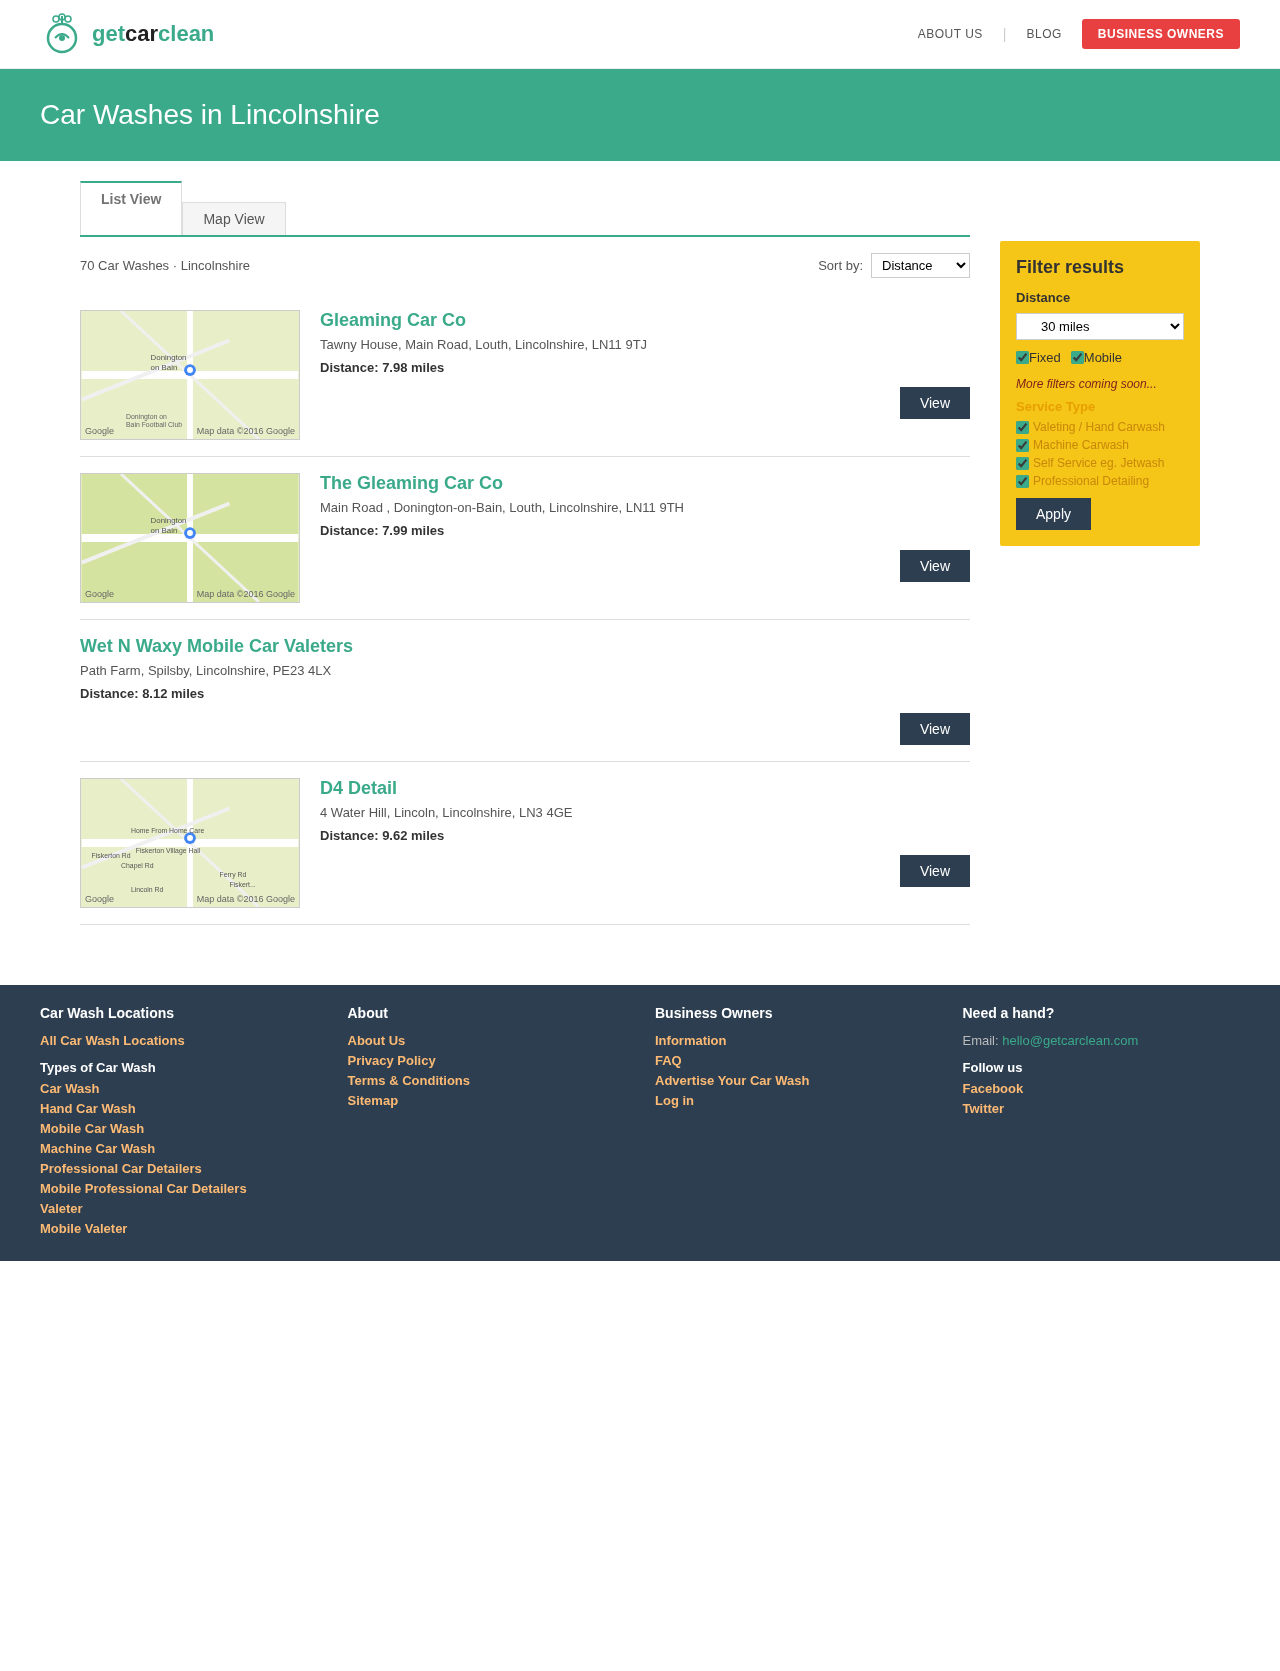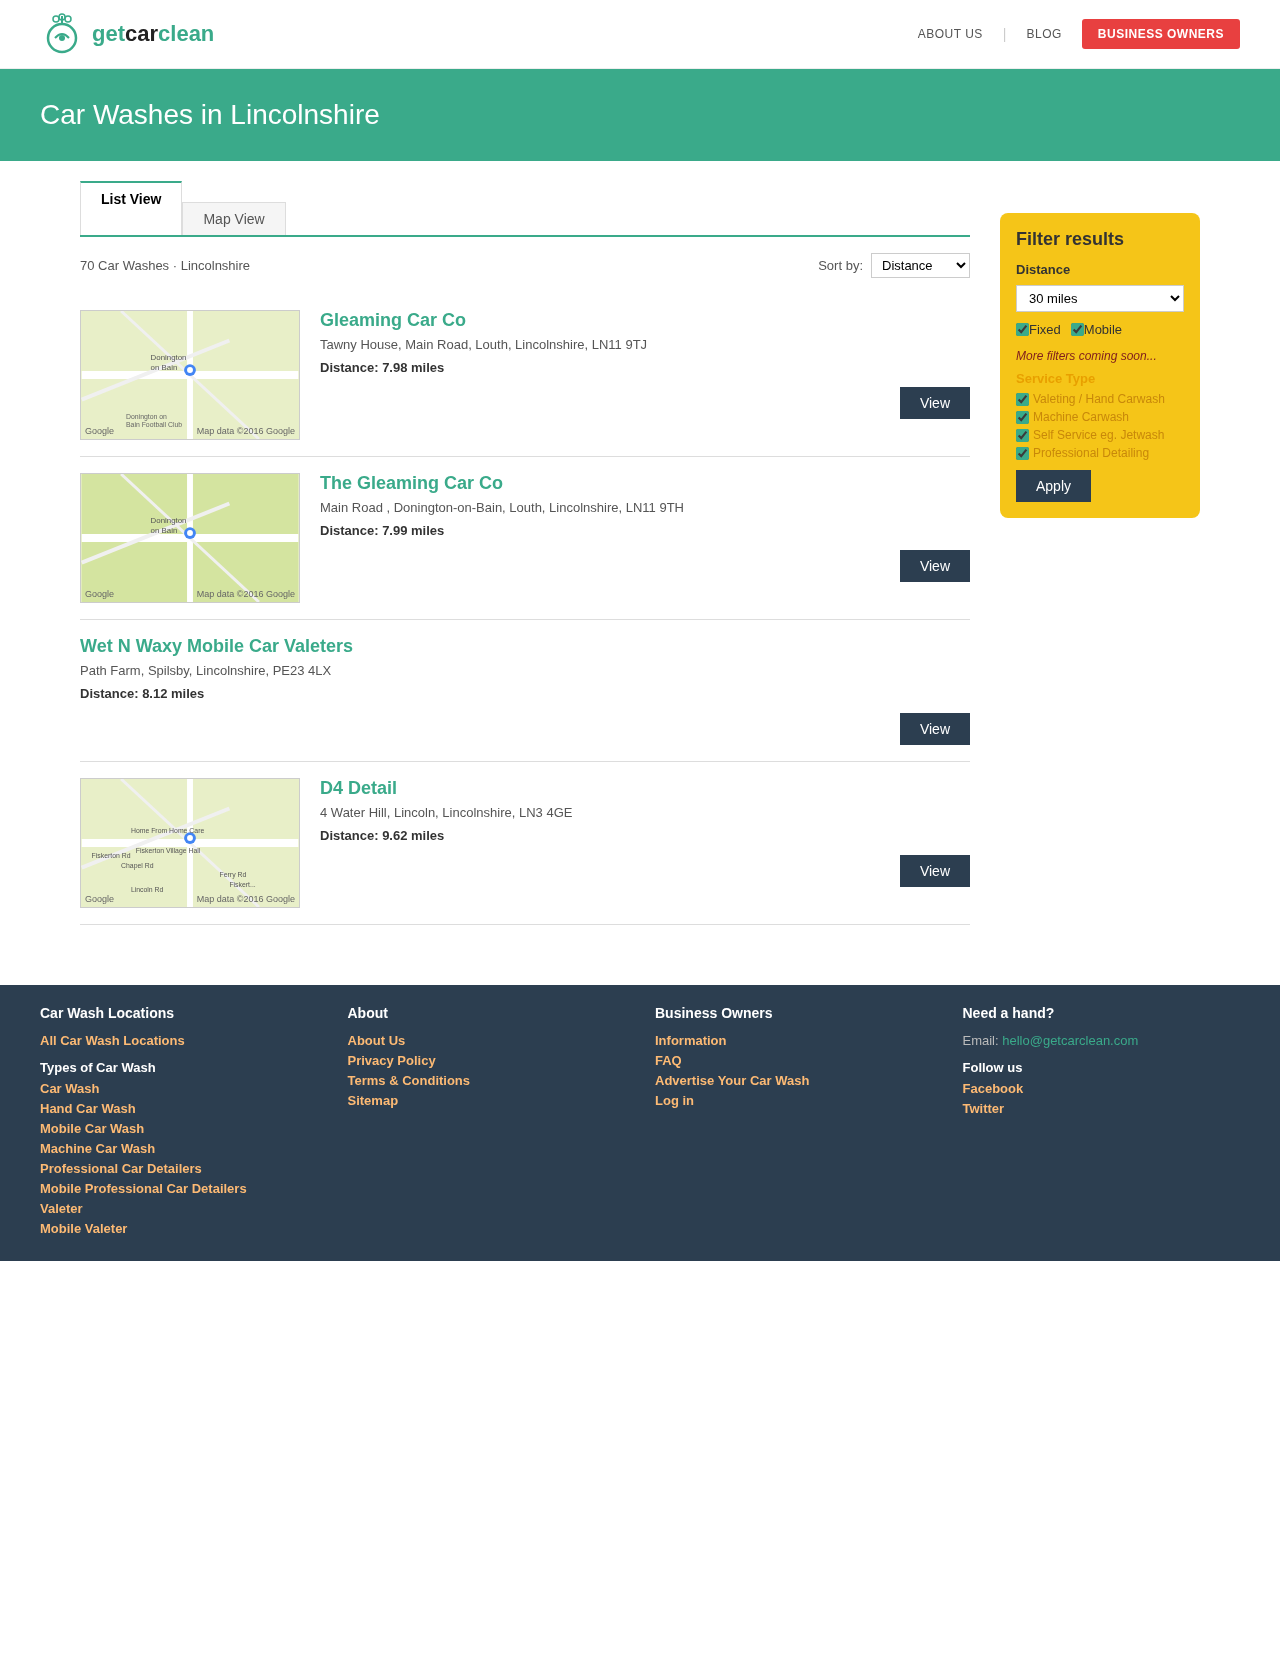"List View" .tab.active { color: #000000 -> #737373 }
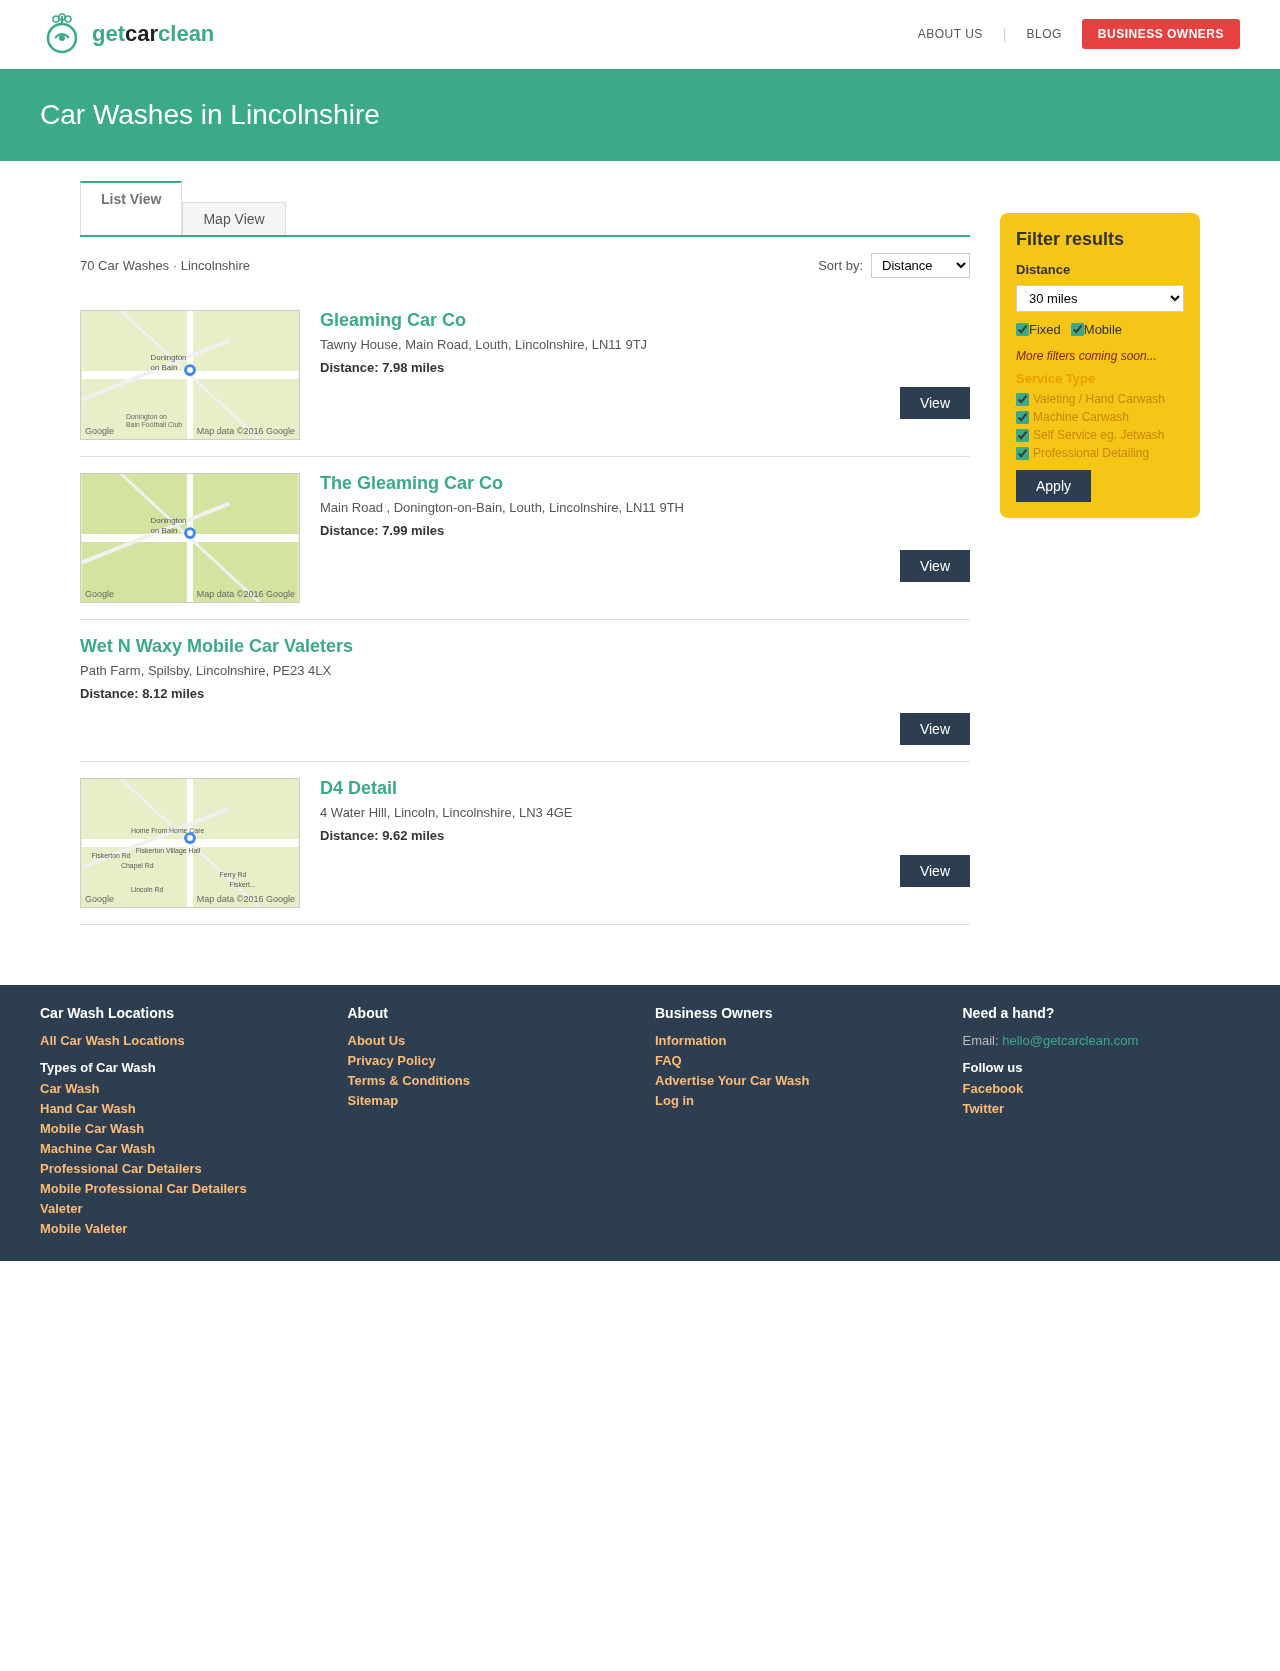"Filter results" .filter-sidebar { border-radius: 8px -> 2px; margin-top: 32px -> 60px }
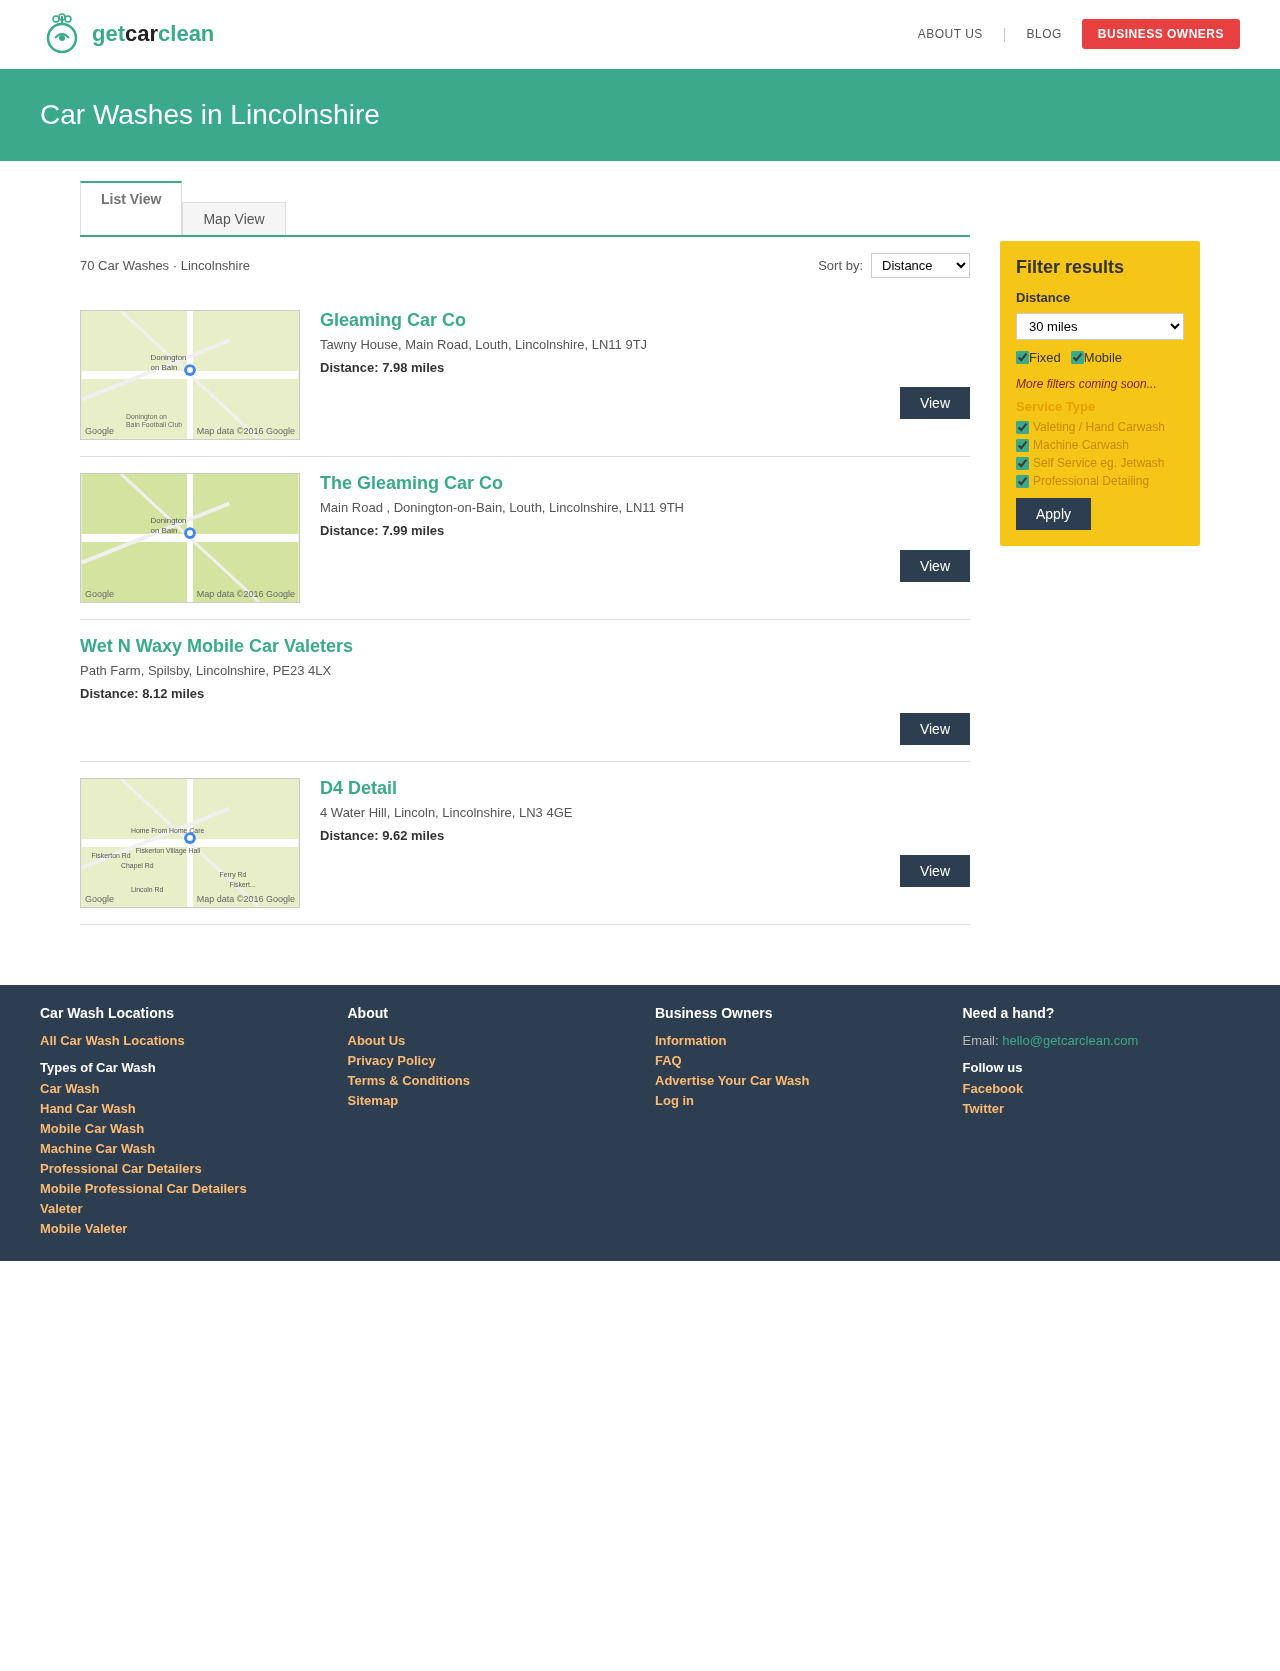"30 miles" .distance-select { padding: 4px 8px -> 4px 20px }
